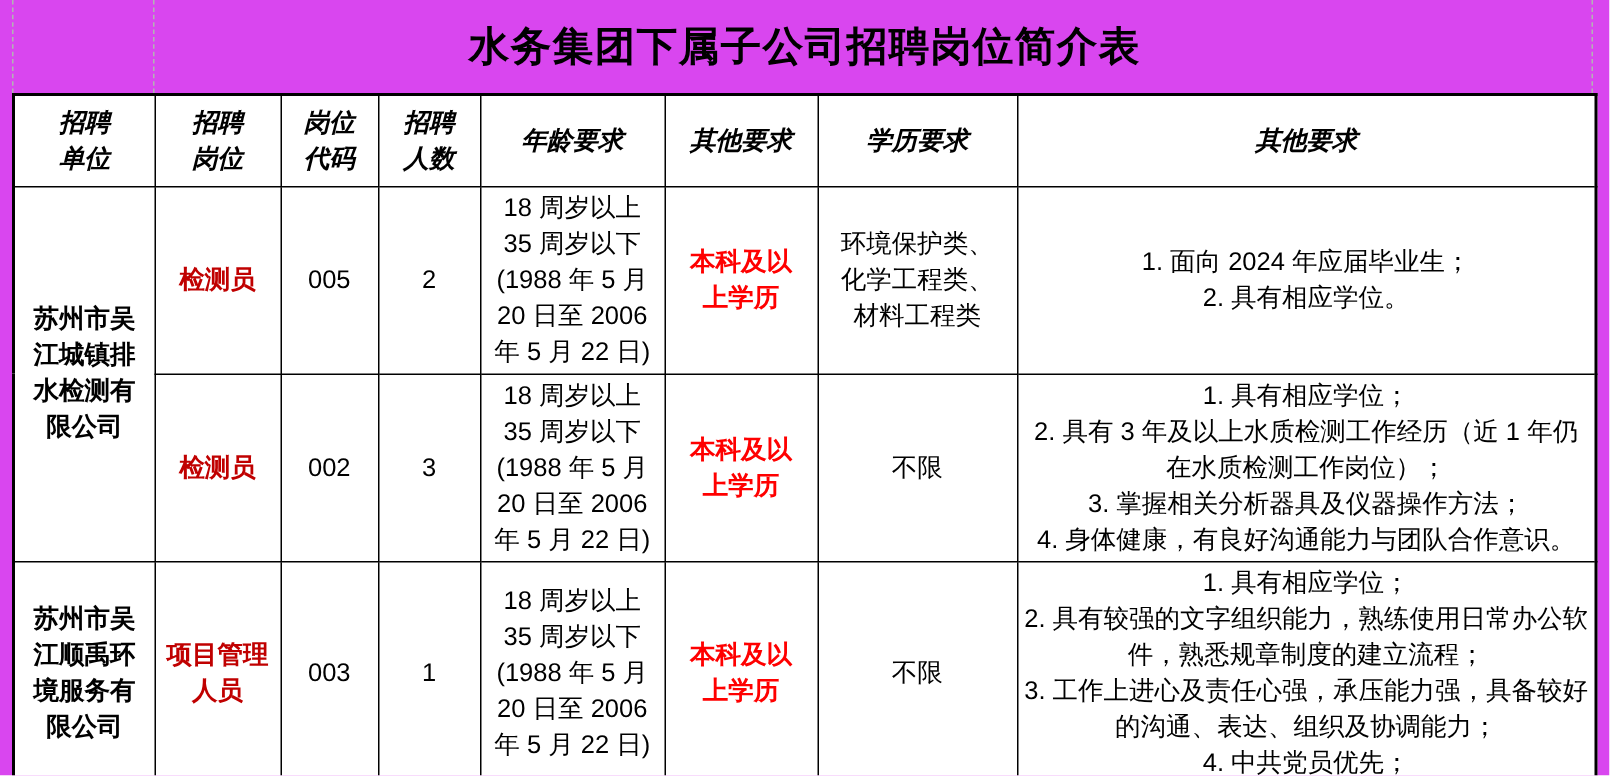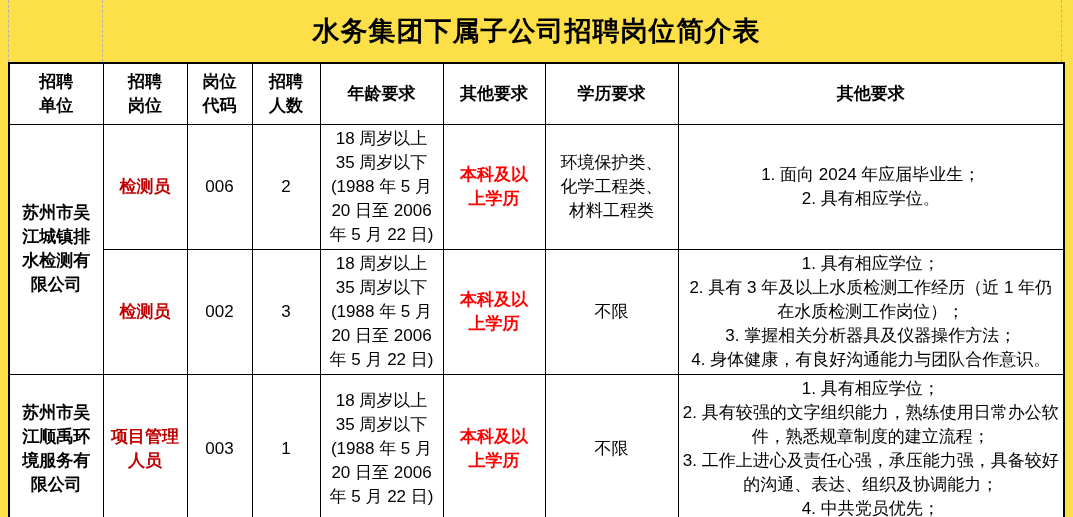"水务集团下属子公司招聘岗位简介表" .sheet { background: #fde047 -> #d946ef }
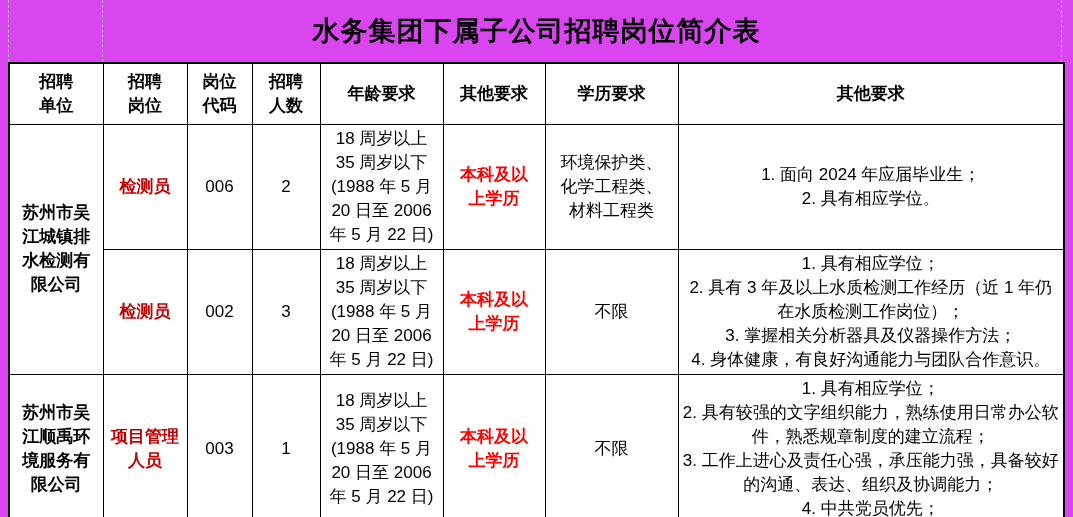"招聘" tr.header-row { font-style: none -> italic }
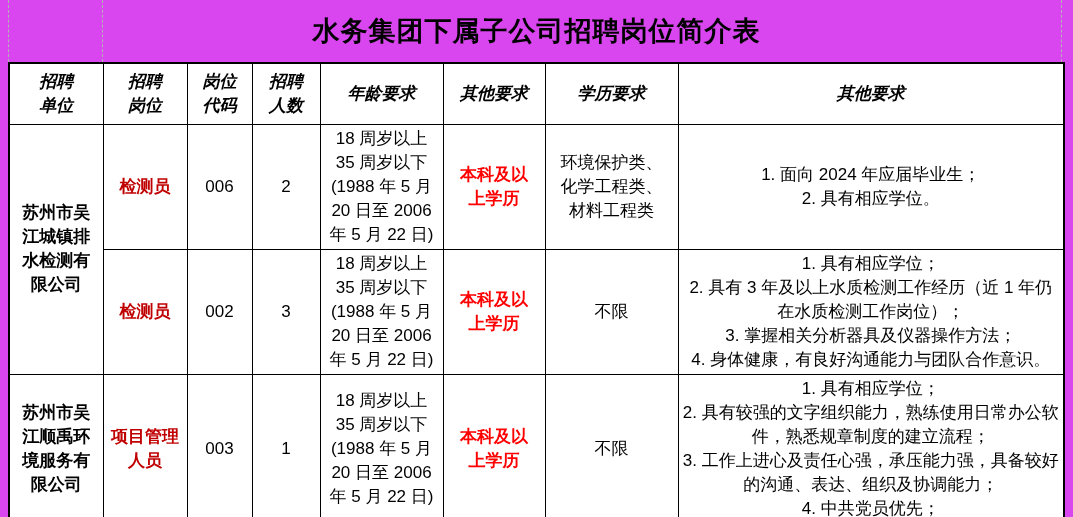"006" td { text: 006 -> 005 }
